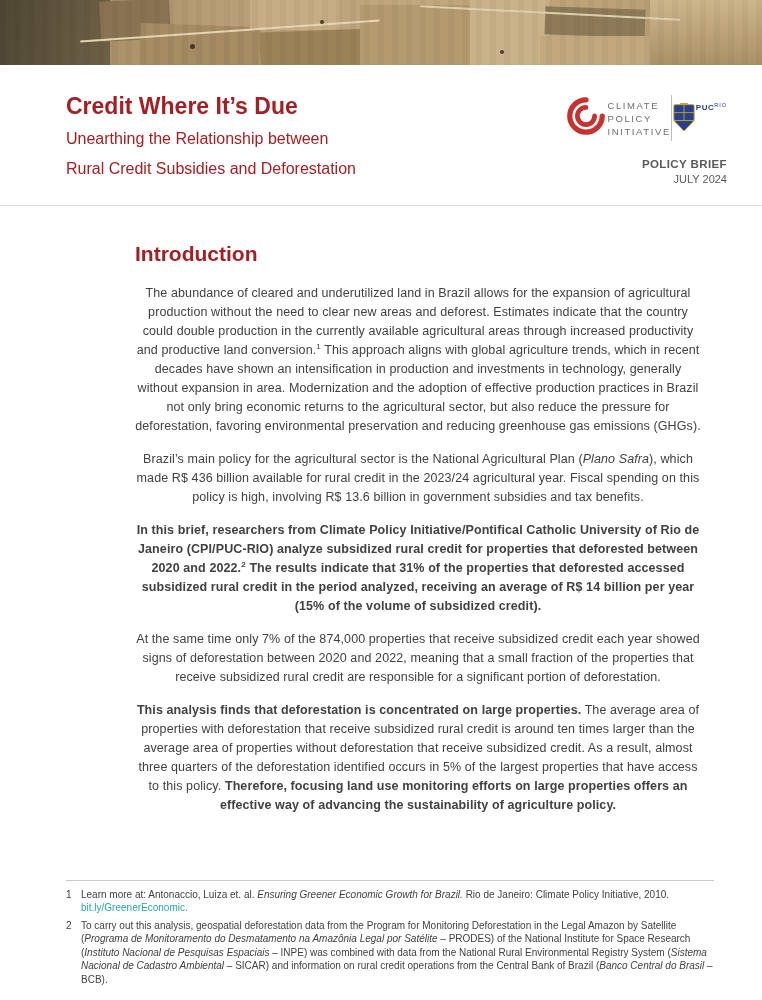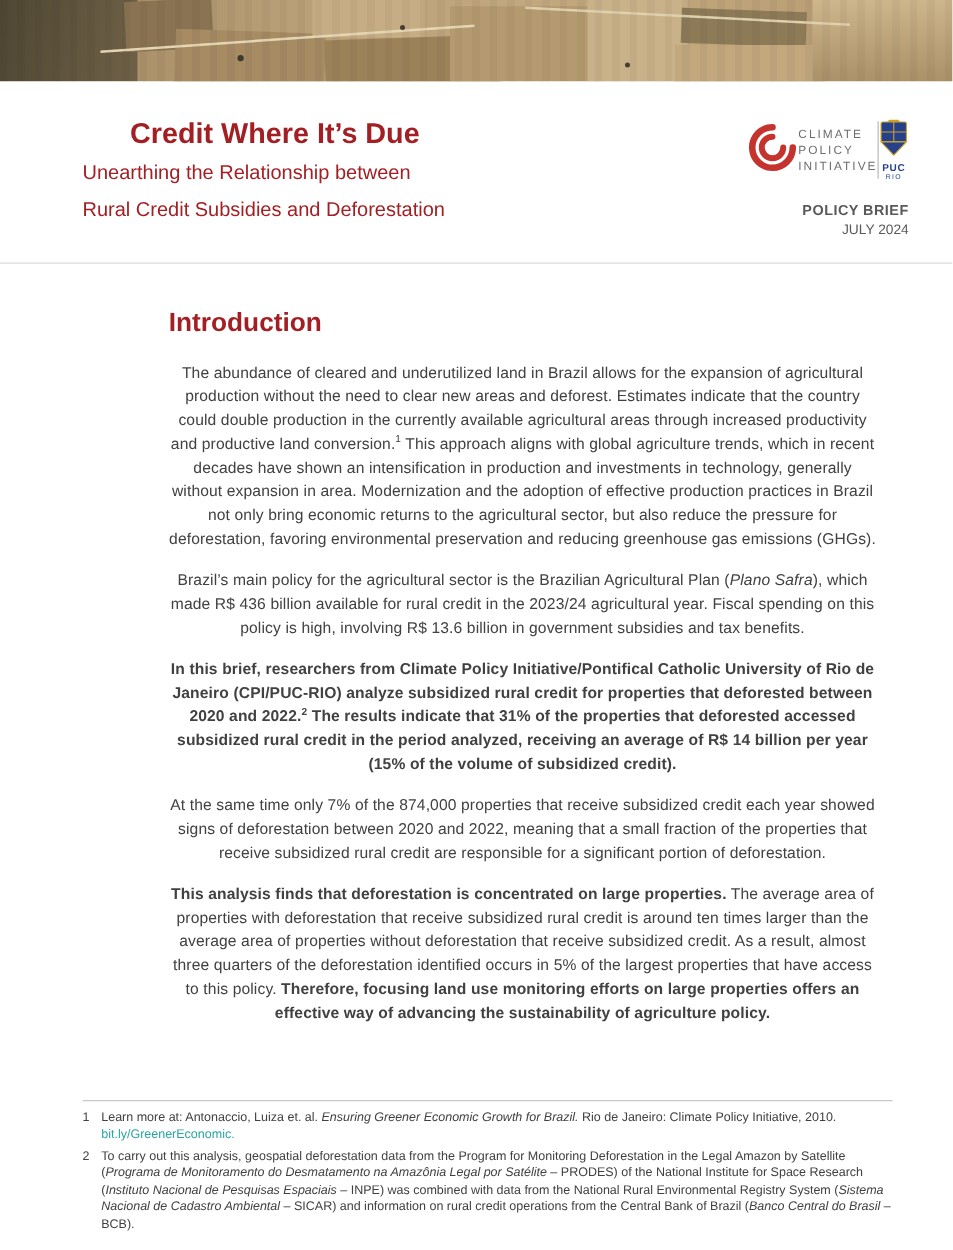"Credit Where It’s Due" .title { margin-left: 38px -> none }
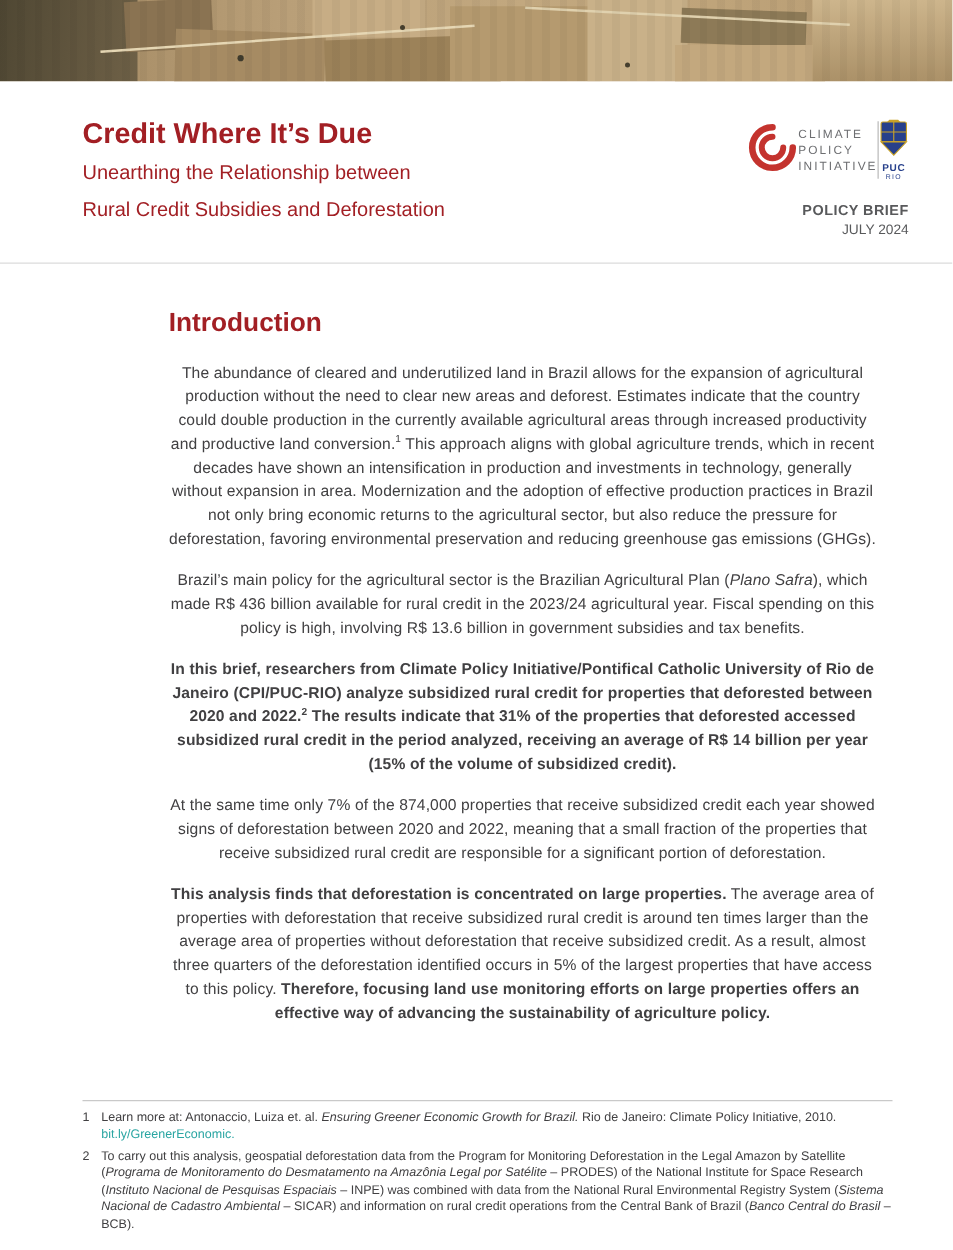"PUC" .puc-block { align-items: center -> none; flex-direction: column -> row }
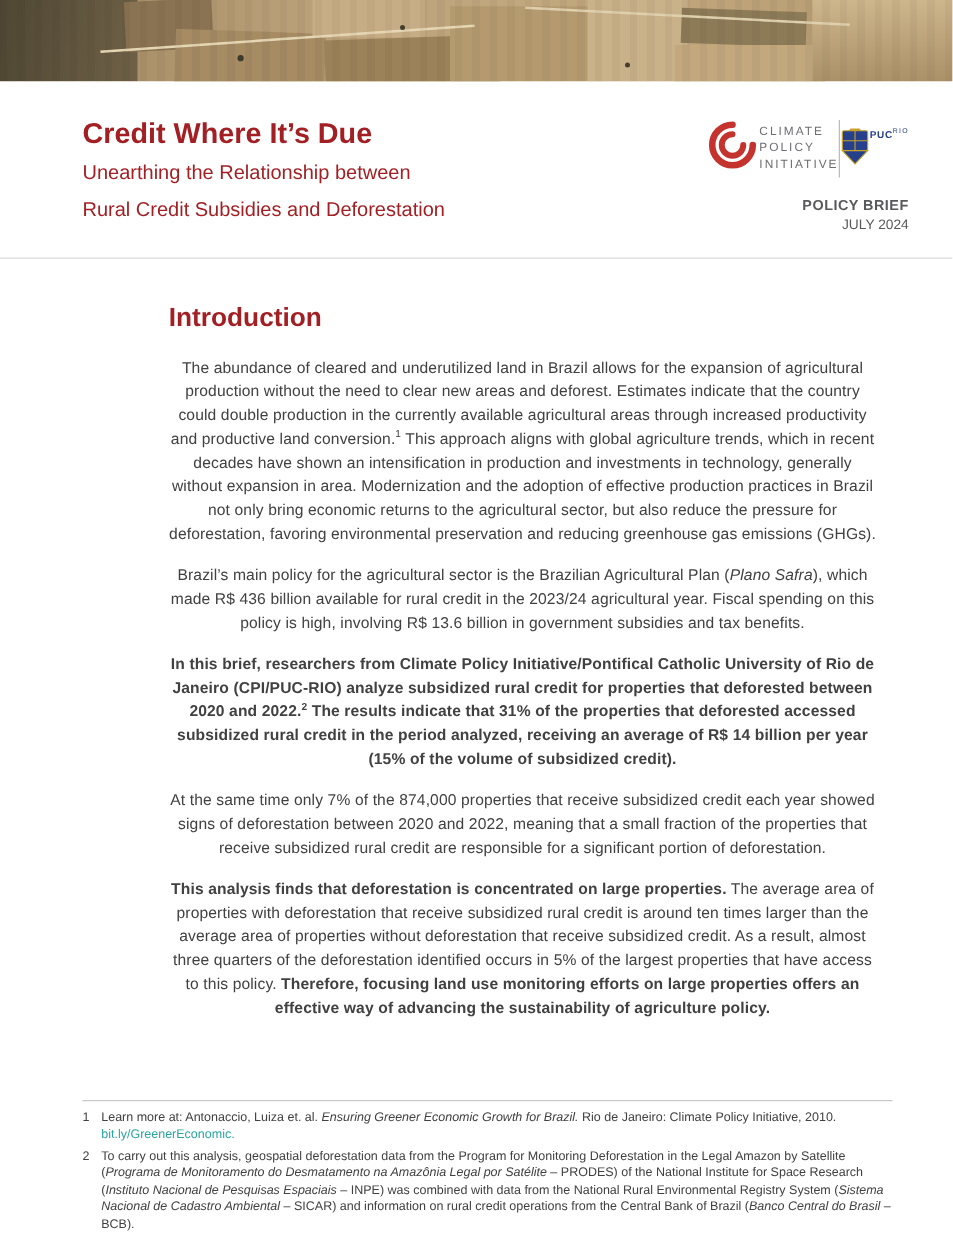"Brazil’s main policy for the" span { text: Brazilian -> National }
